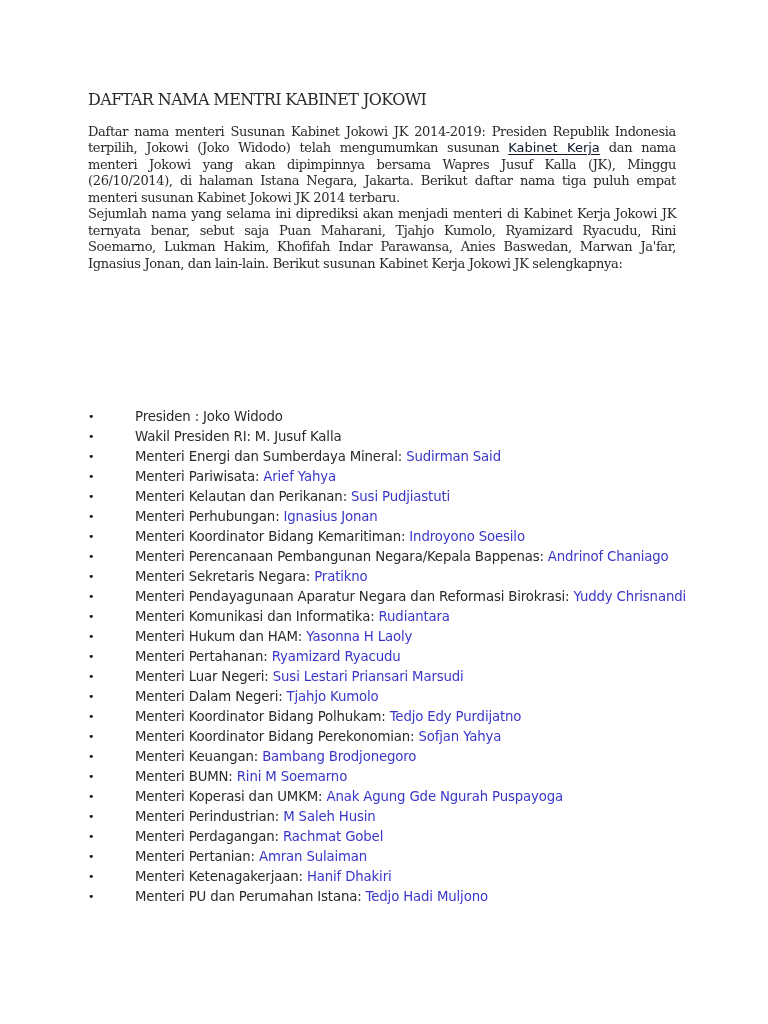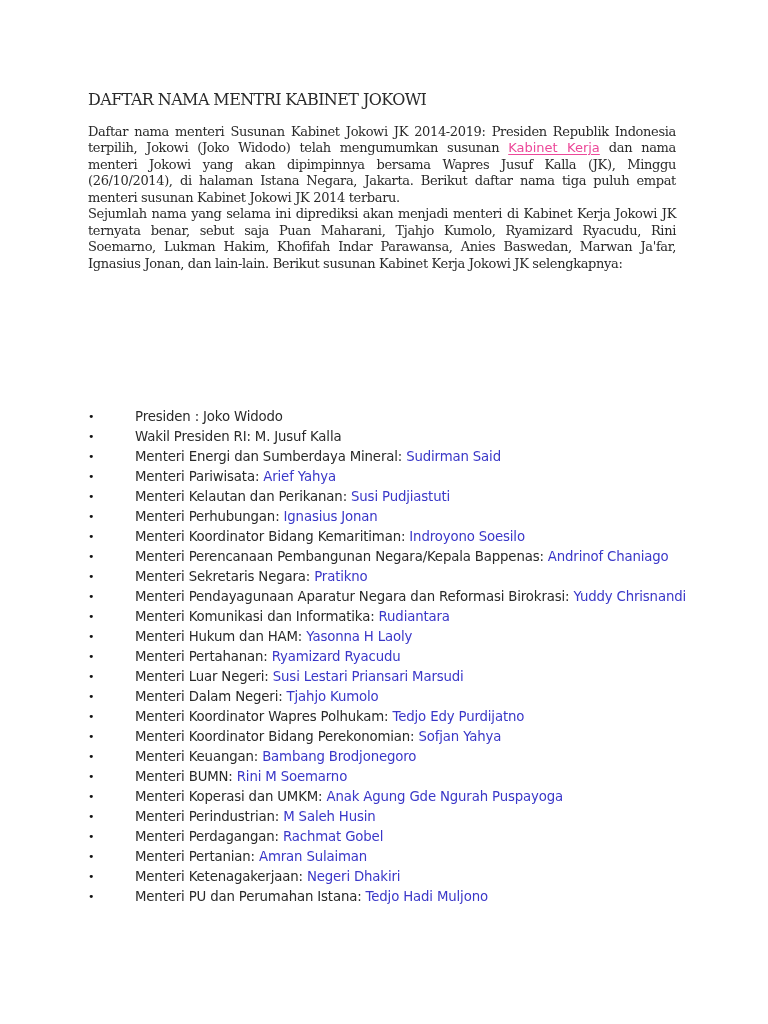"Kabinet Kerja" .inline-sans-link { color: #ec4899 -> #0f172a }
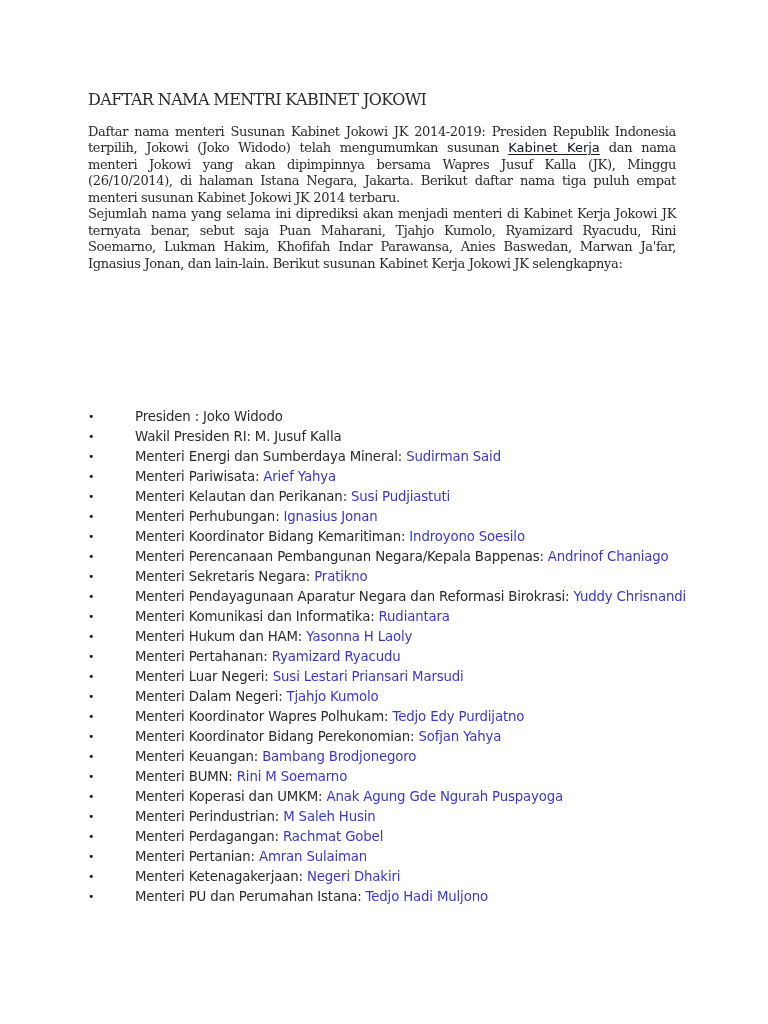"Menteri Koordinator Wapres Polhukam:" span { text: Wapres -> Bidang }
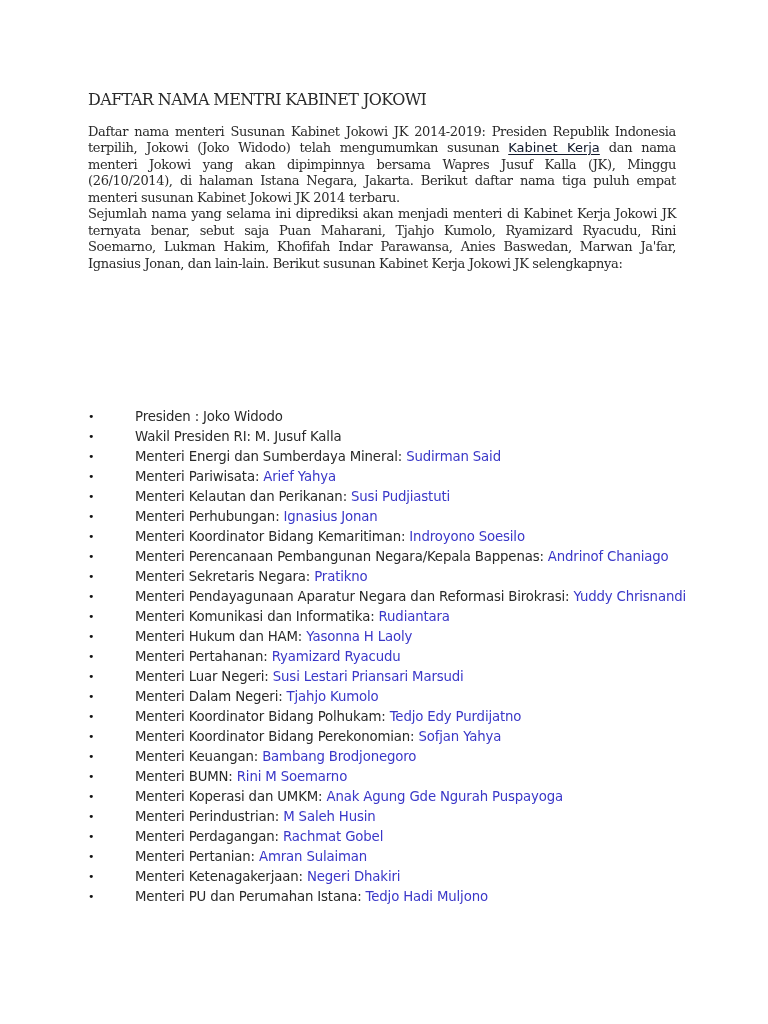"Negeri Dhakiri" a.person { text: Negeri -> Hanif }
